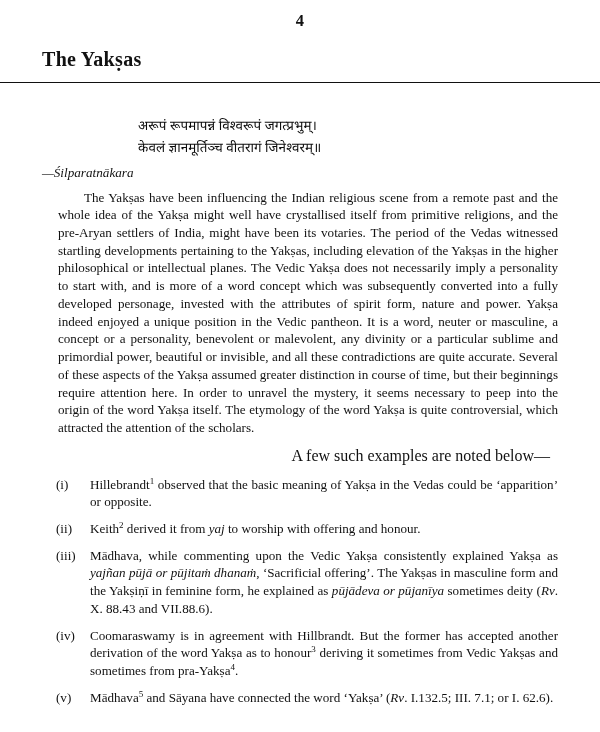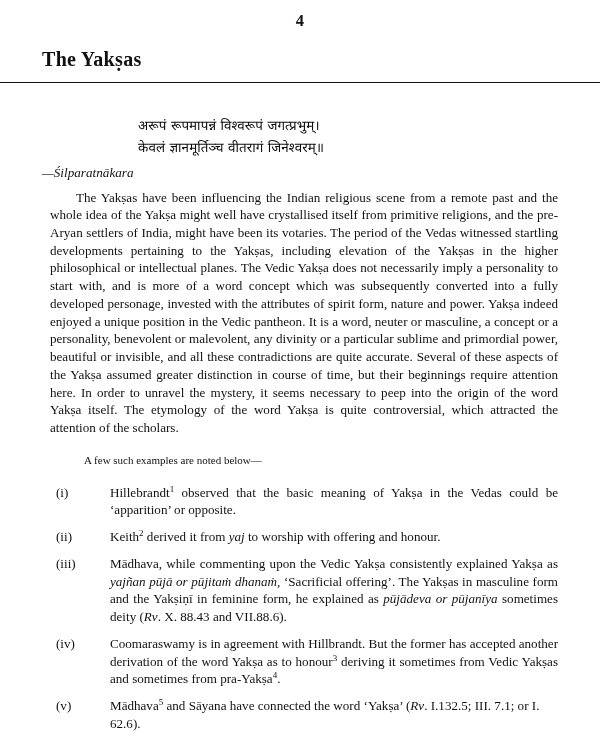"अरूपं रूपमापन्नं विश्वरूपं जगत्प्रभुम्।" .verse-line { font-family: none -> Liberation Serif, serif }
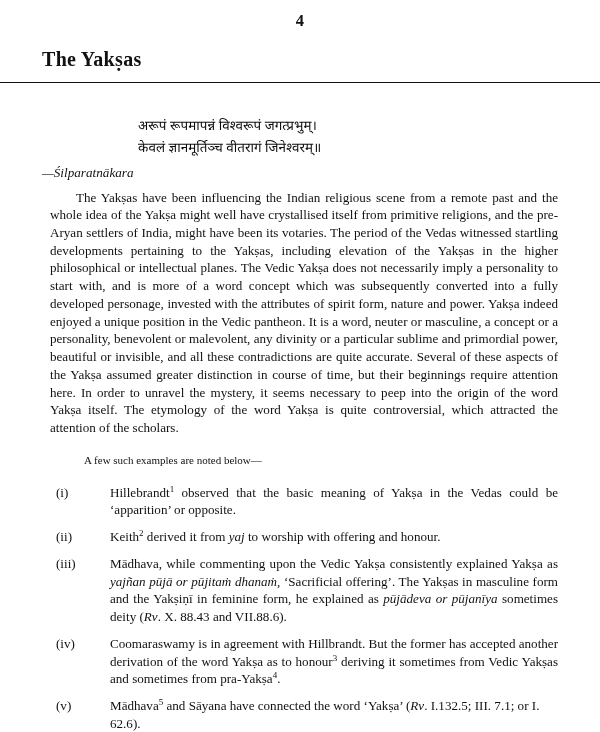"The Yakṣas have been influencing" .body-para { margin: 8px 0 0 8px -> 8px 0 0 16px }
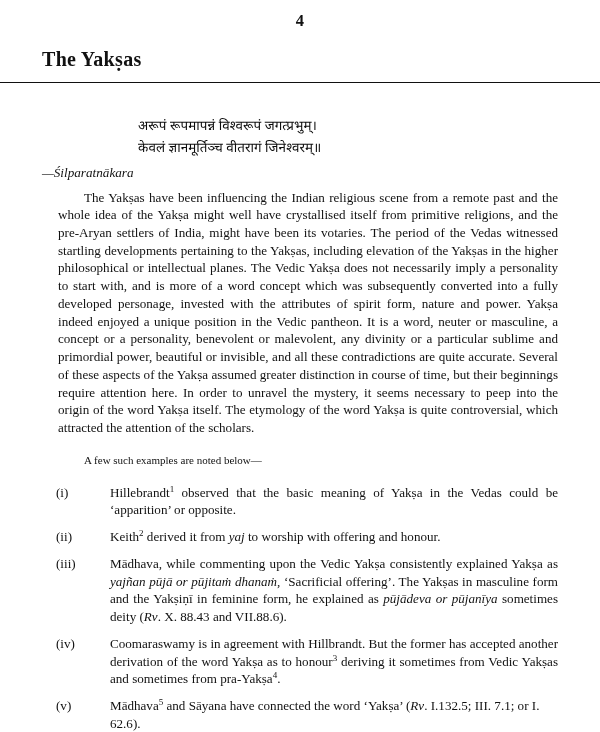"A few such examples are" .list-intro { font-size: 11px -> 16px; margin: 16px -> 8px; text-align: left -> right }
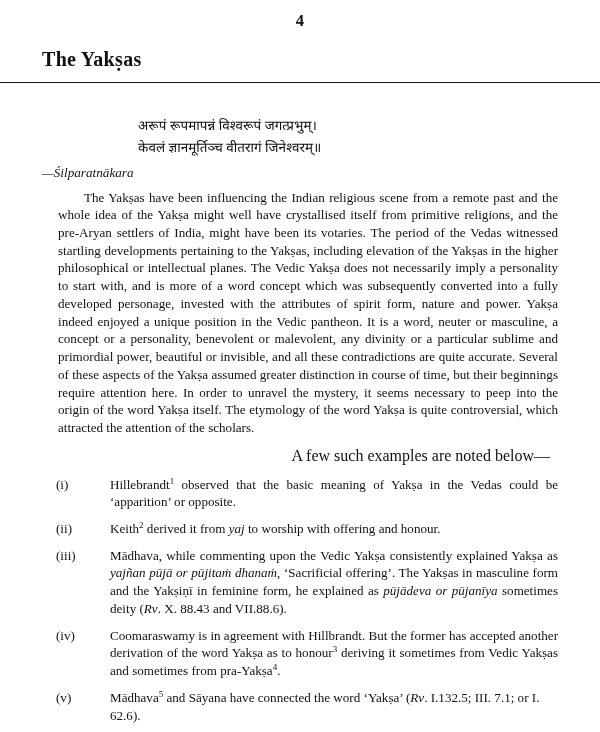"Hillebrandt1 observed that the basic" .pt-text { margin-left: 20px -> none }
